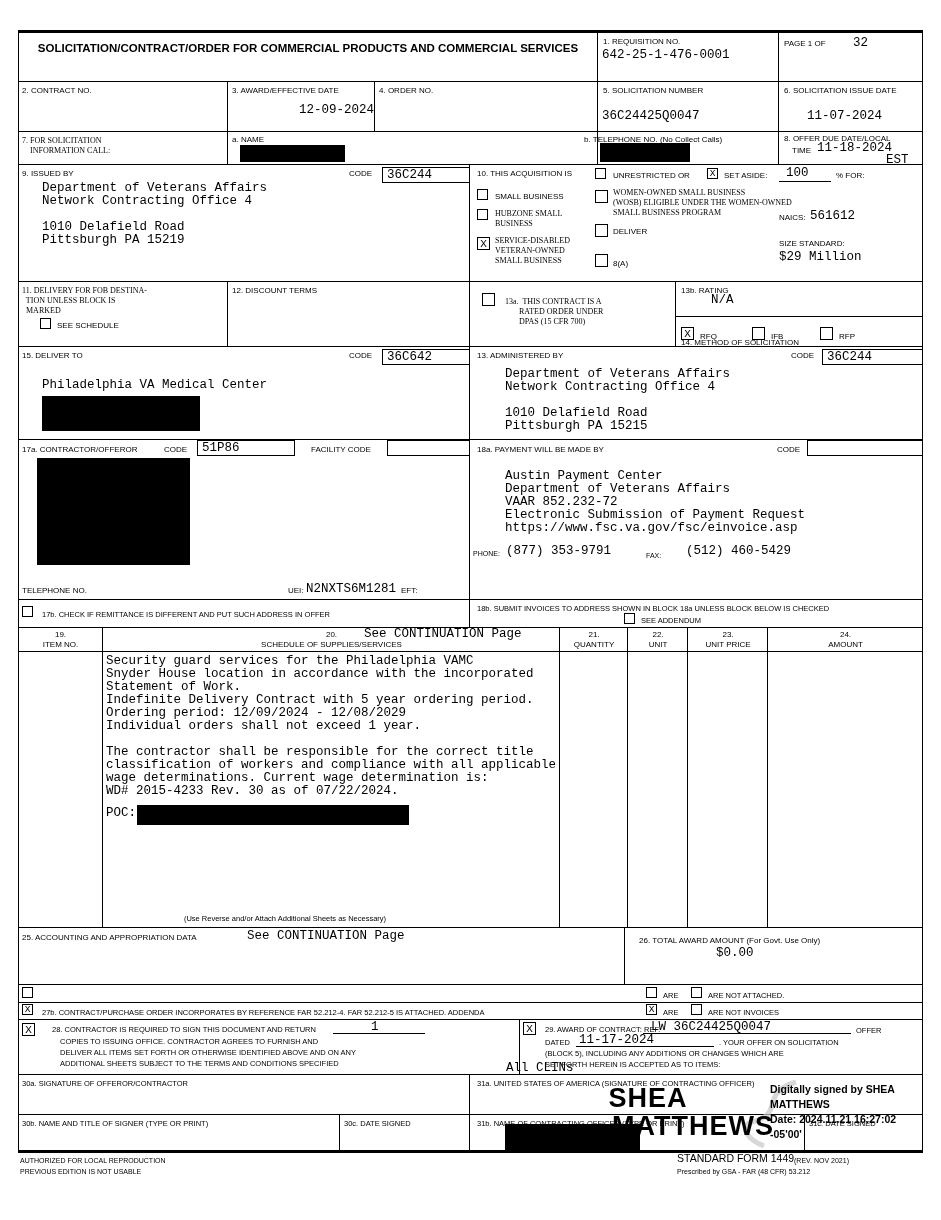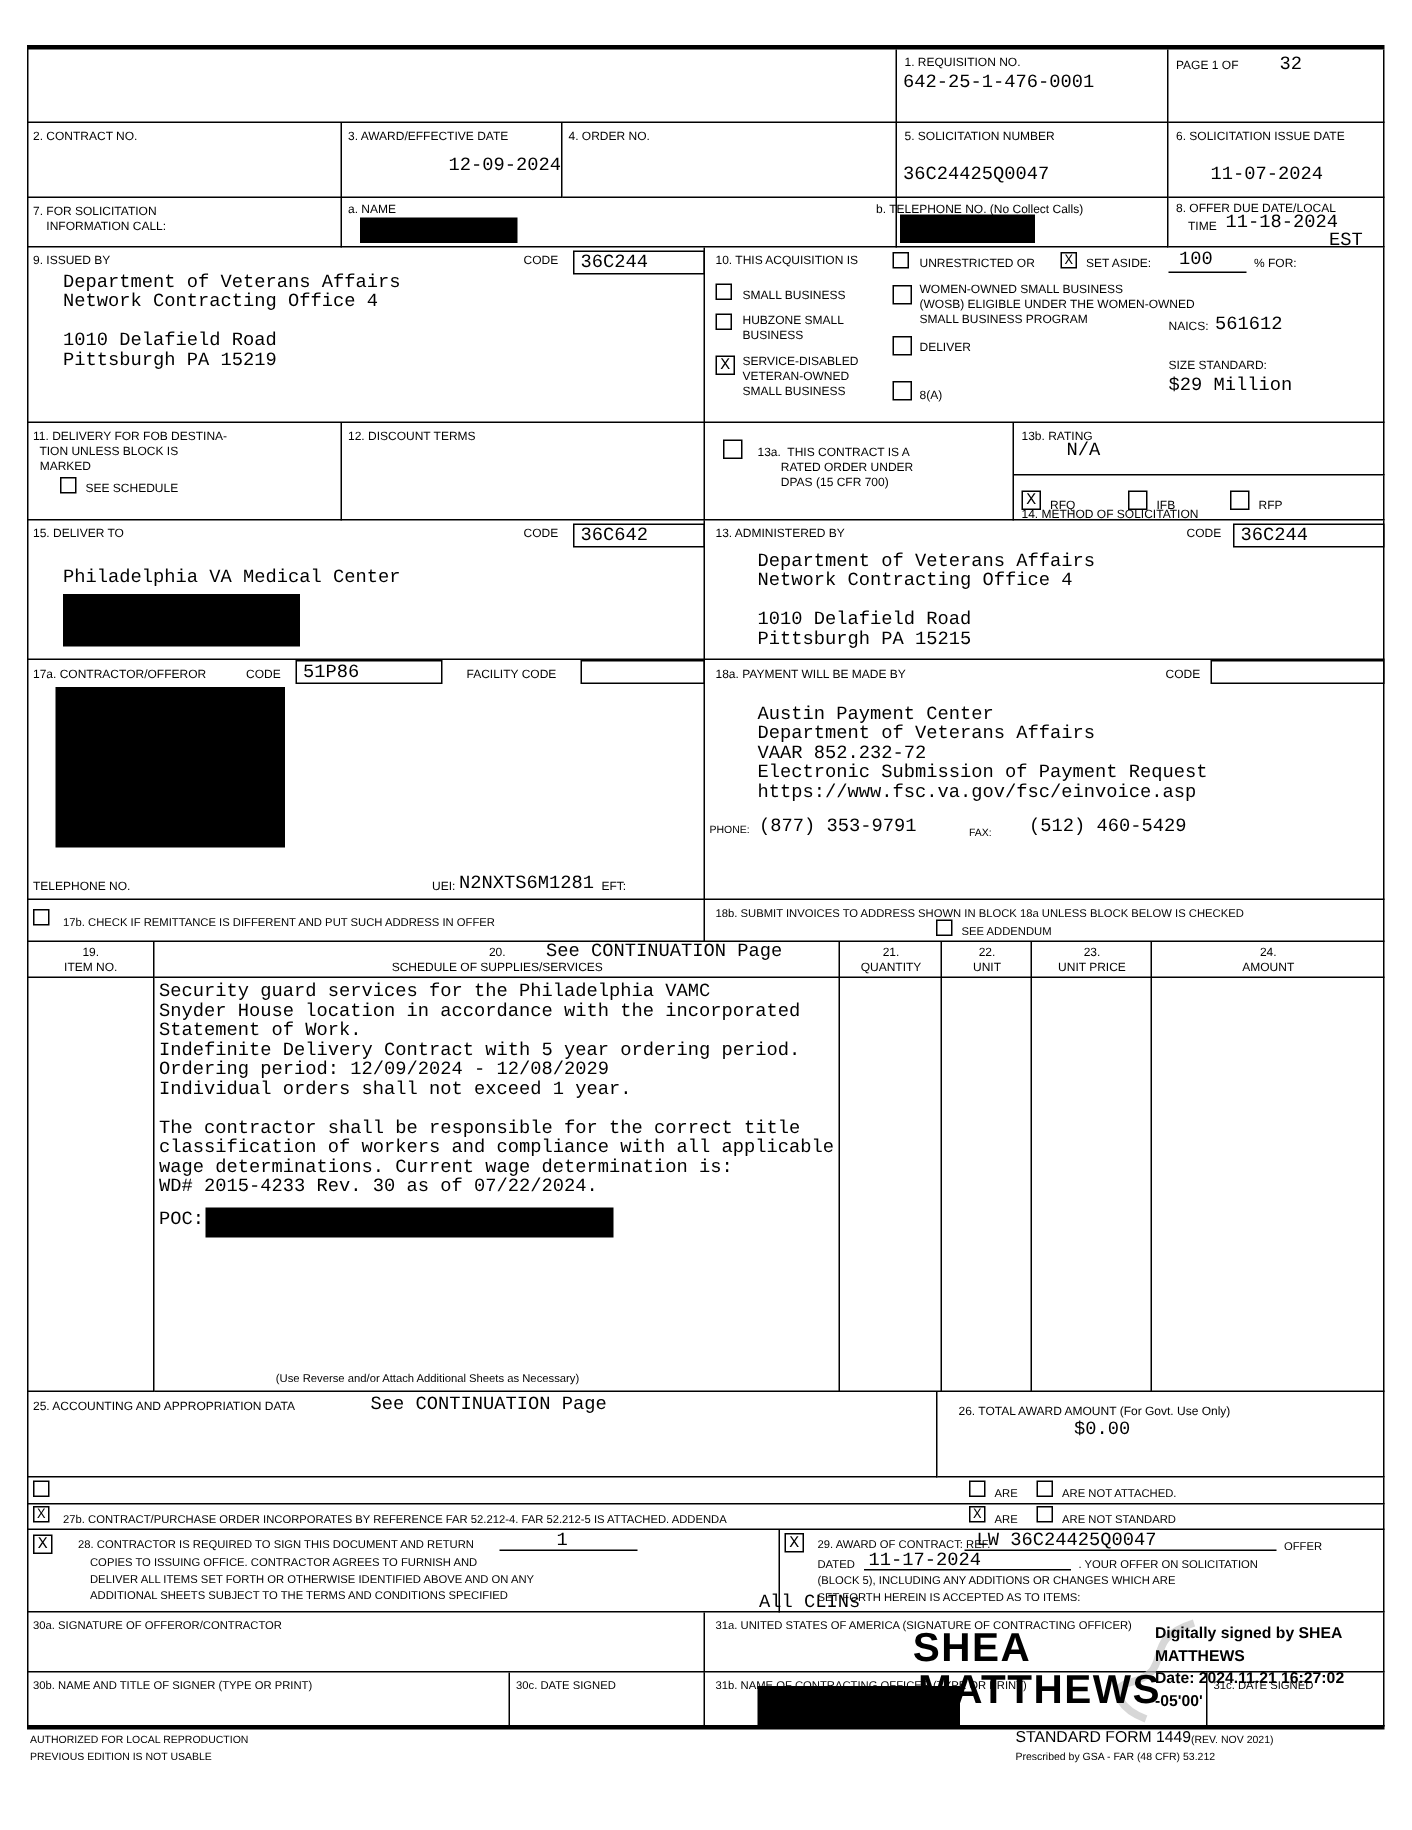"SOLICITATION/CONTRACT/ORDER FOR" div.title { html: none -> <div>SOLICITATION/CONTRACT/ORDER FOR COMMERCIAL PRODUCTS AND COMMERCIAL SERVICES</div> }
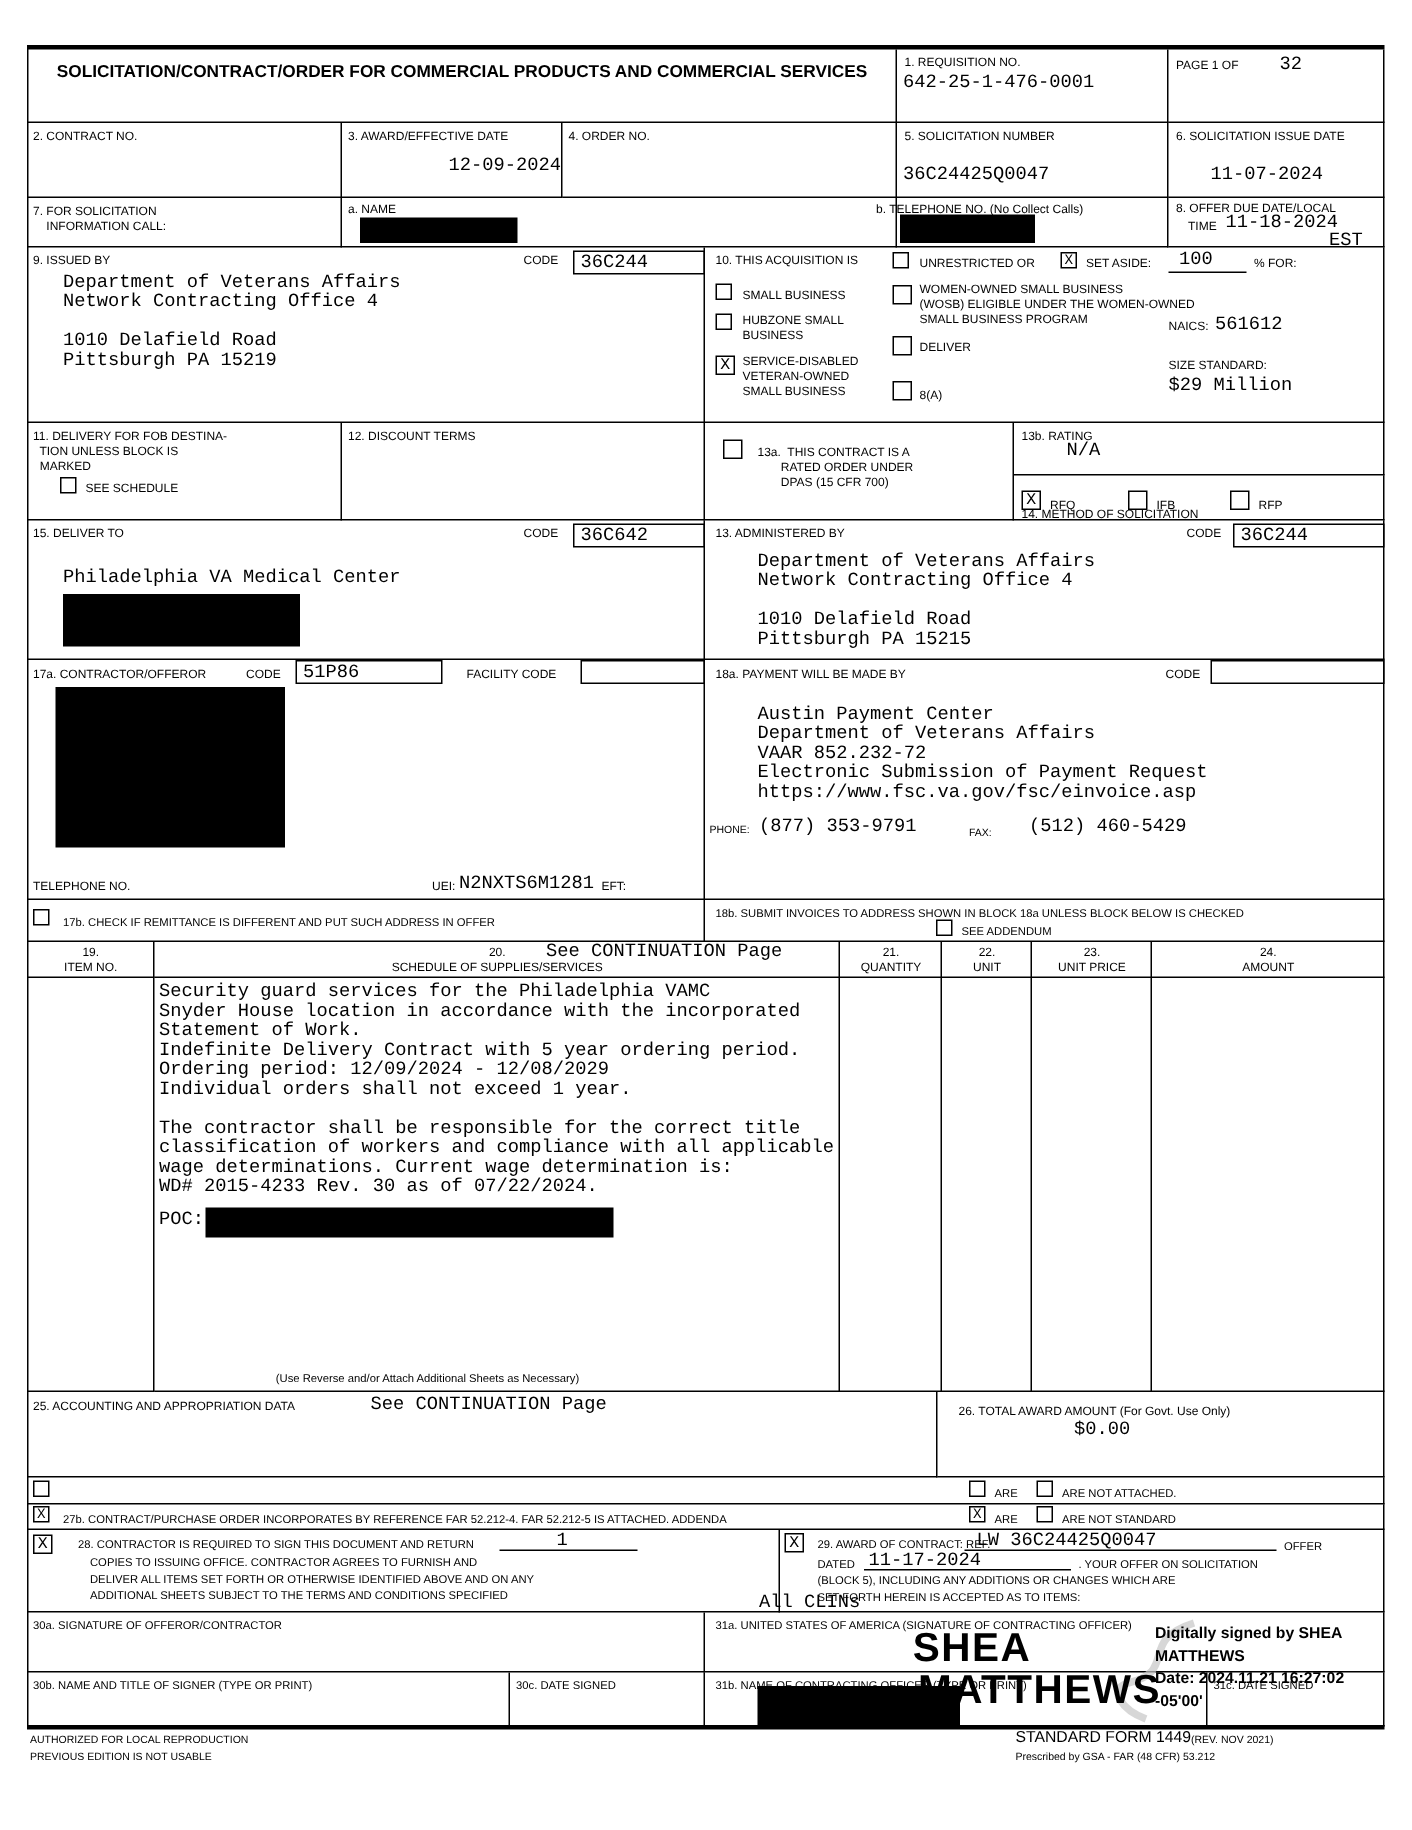"7. FOR SOLICITATION" .pre { font-family: none -> Liberation Serif, serif }
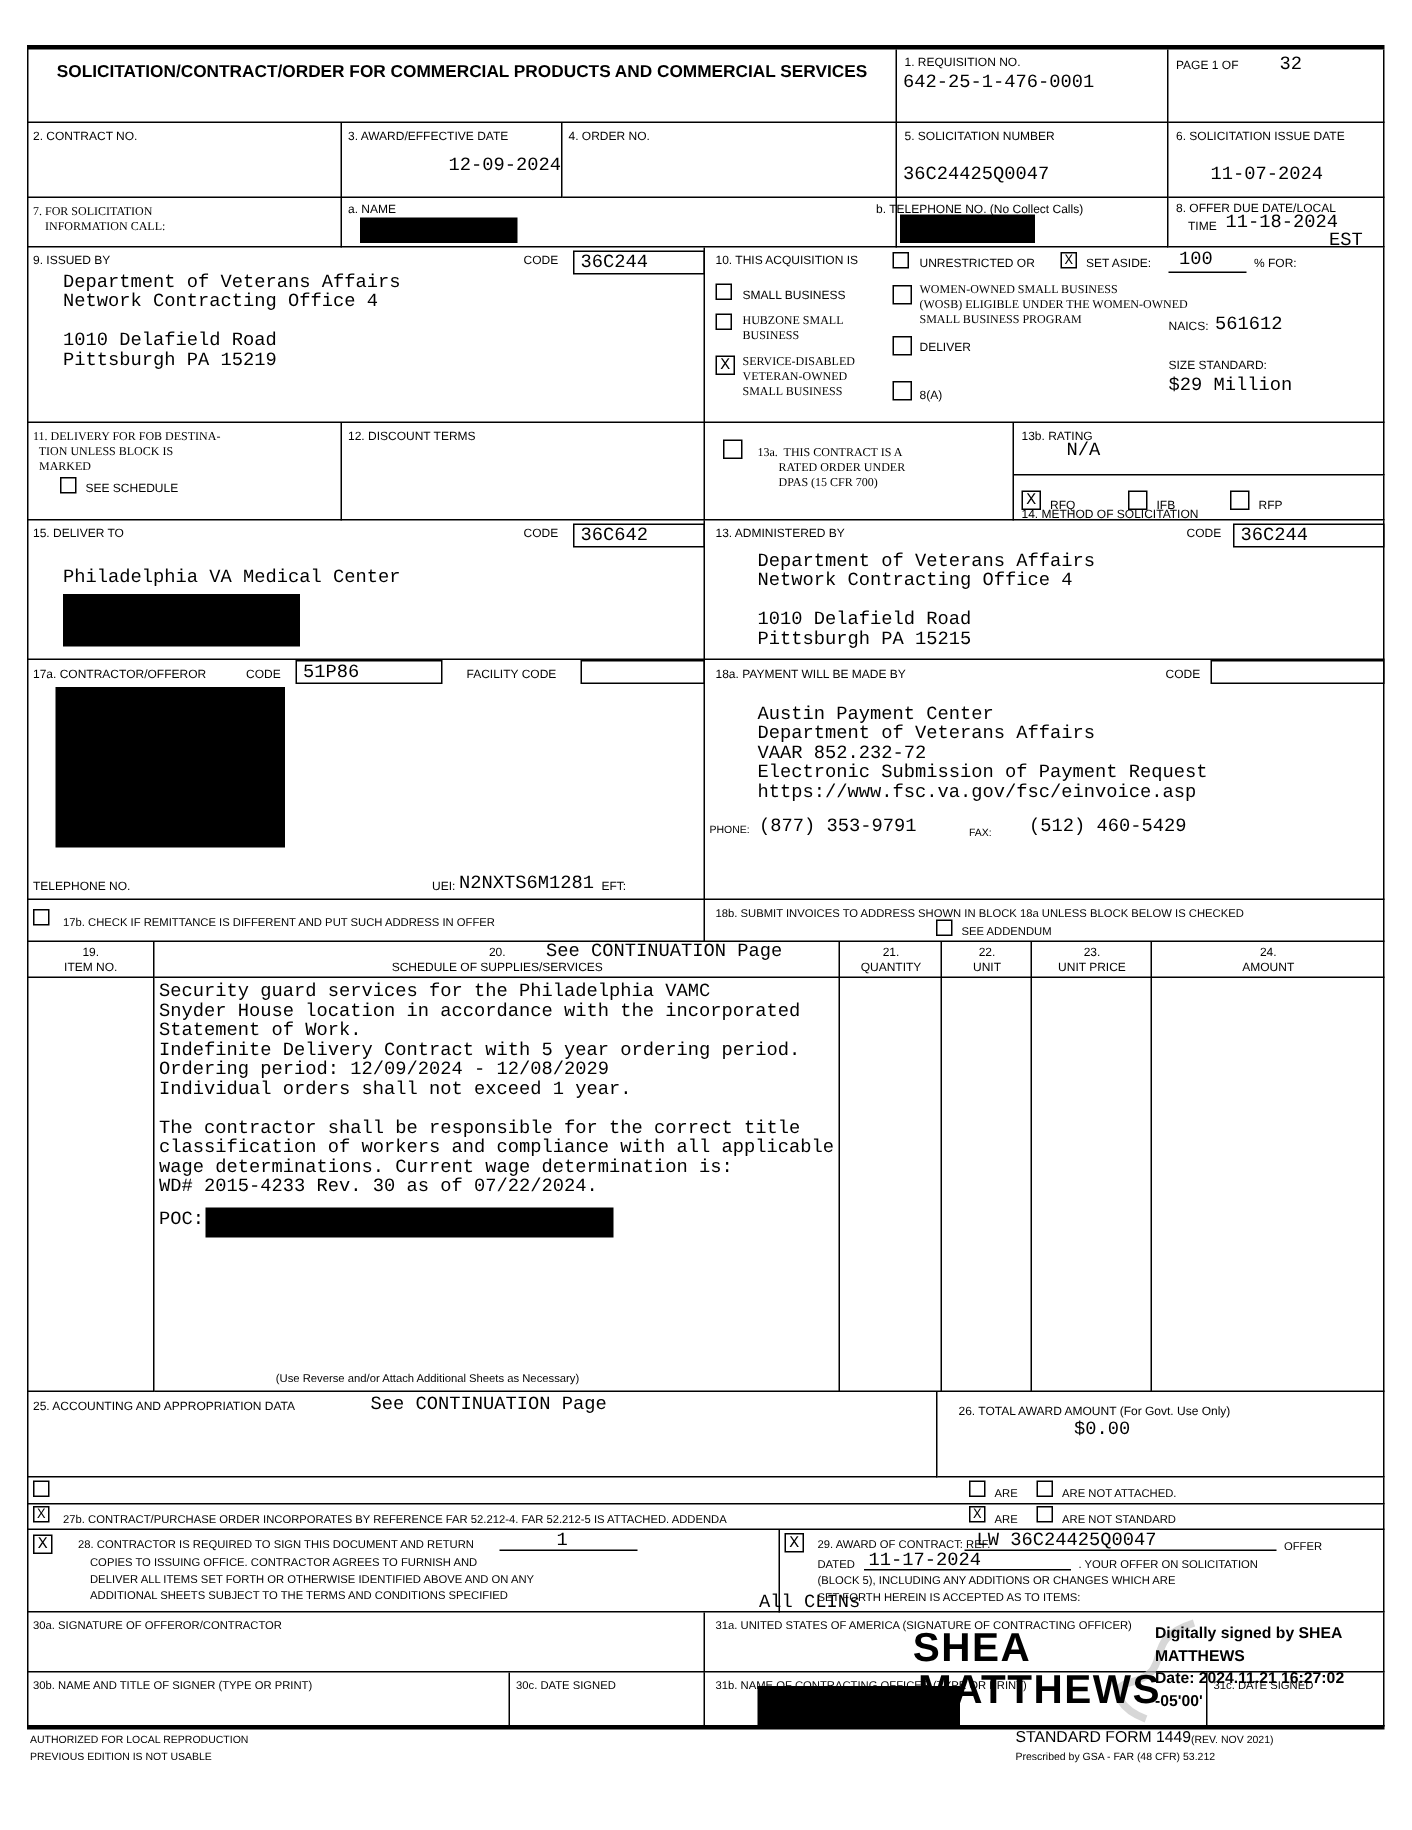"ARE NOT STANDARD" div.lbl7 { text: STANDARD -> INVOICES }
